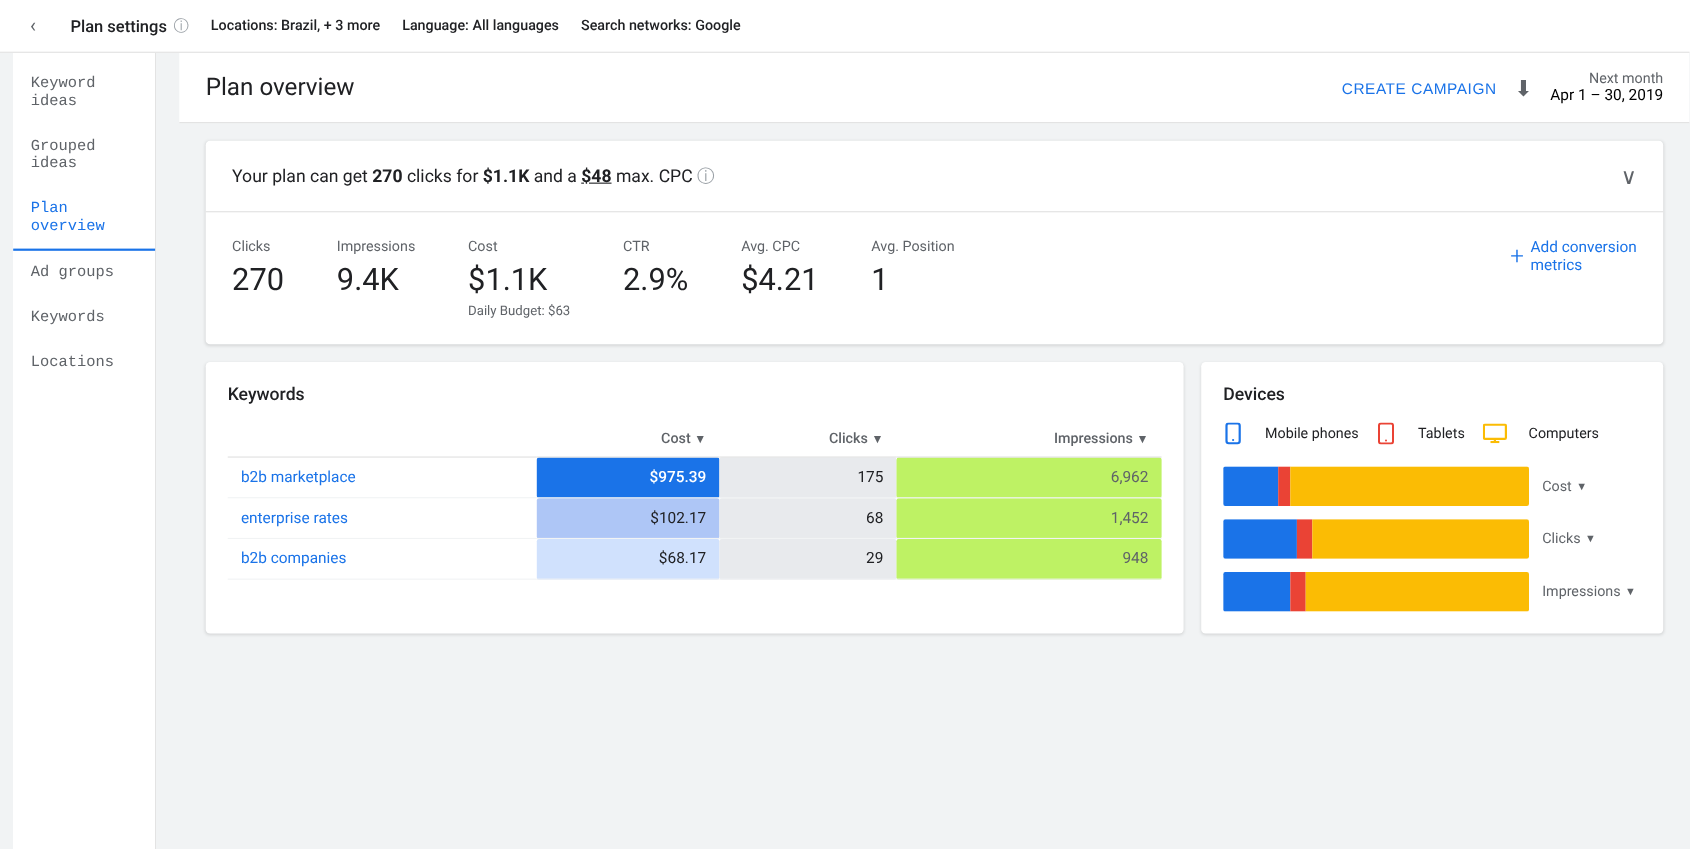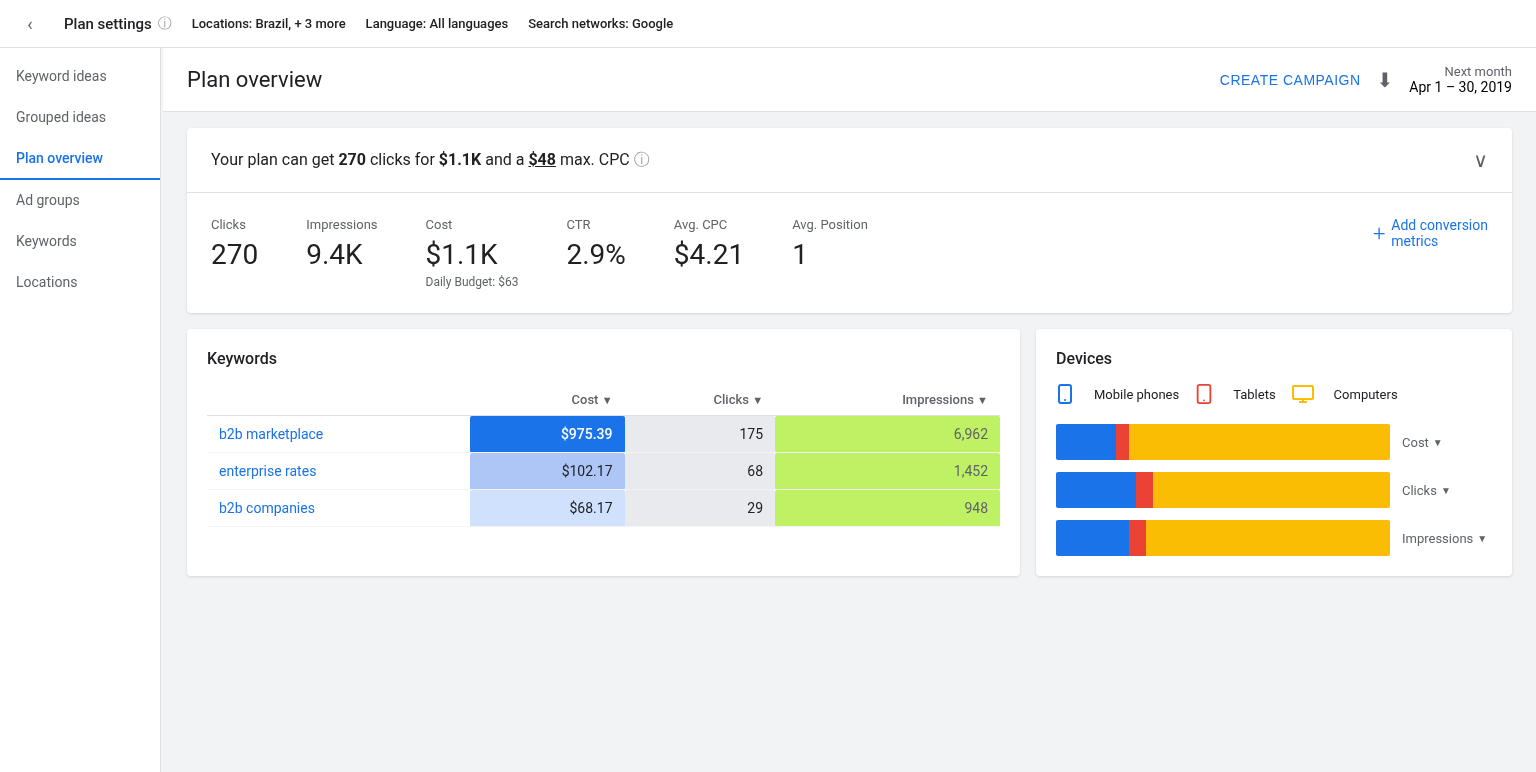"Keyword ideas" .sidebar { font-family: none -> Liberation Mono, monospace; left: 0 -> 12px; width: 161px -> 130px }
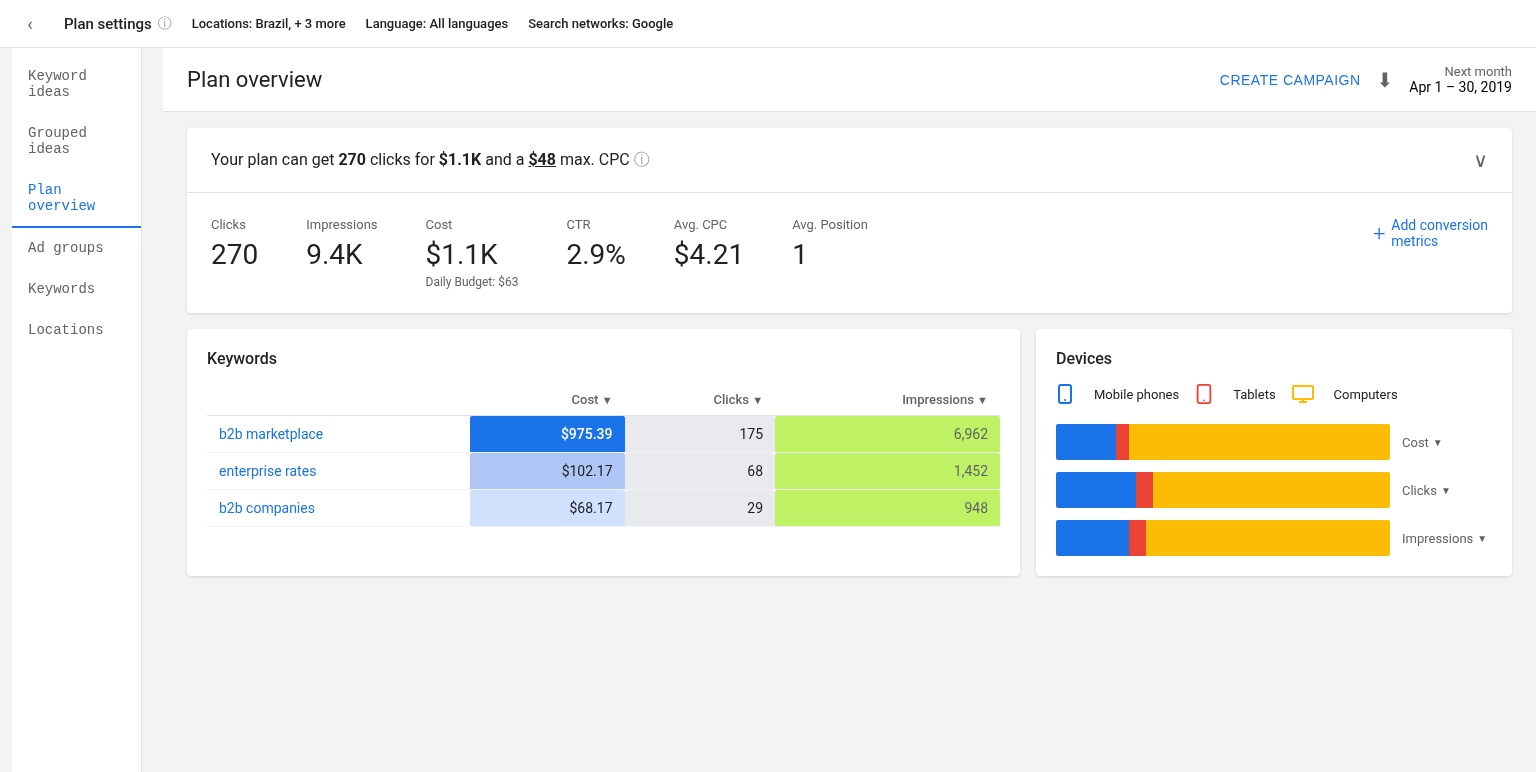"Devices" .devices-card { width: 476px -> 420px }
